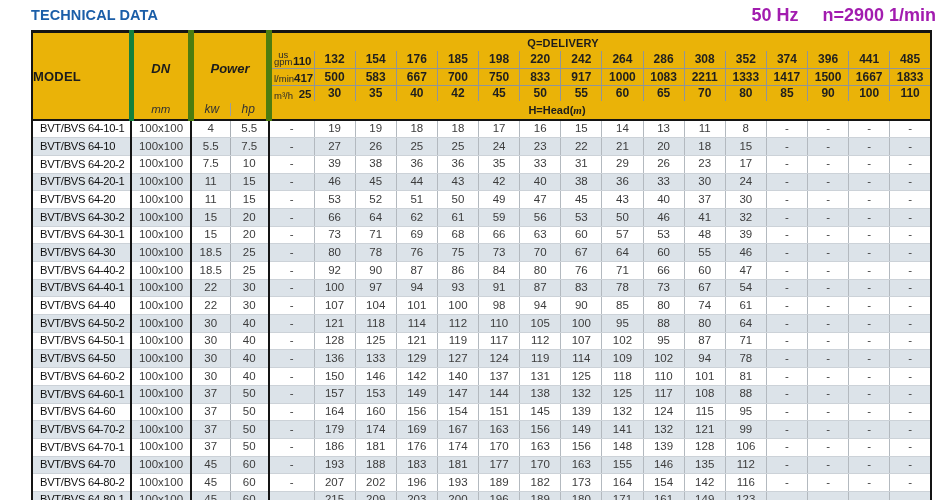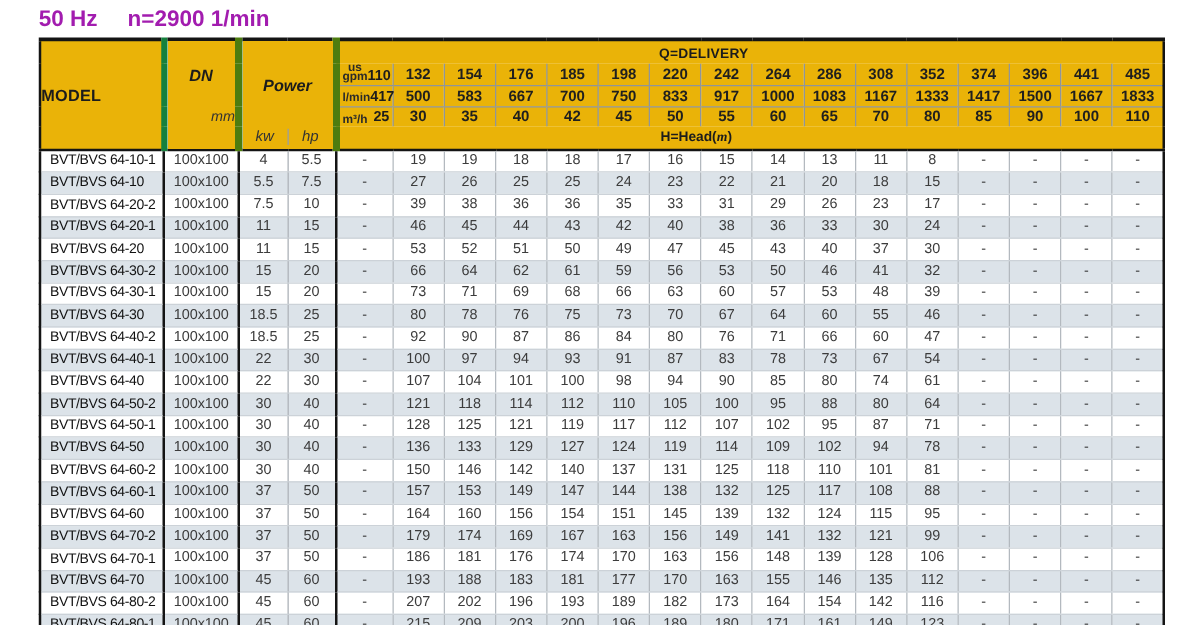"TECHNICAL DATA" span.title { html: none -> <span>TECHNICAL DATA</span> }
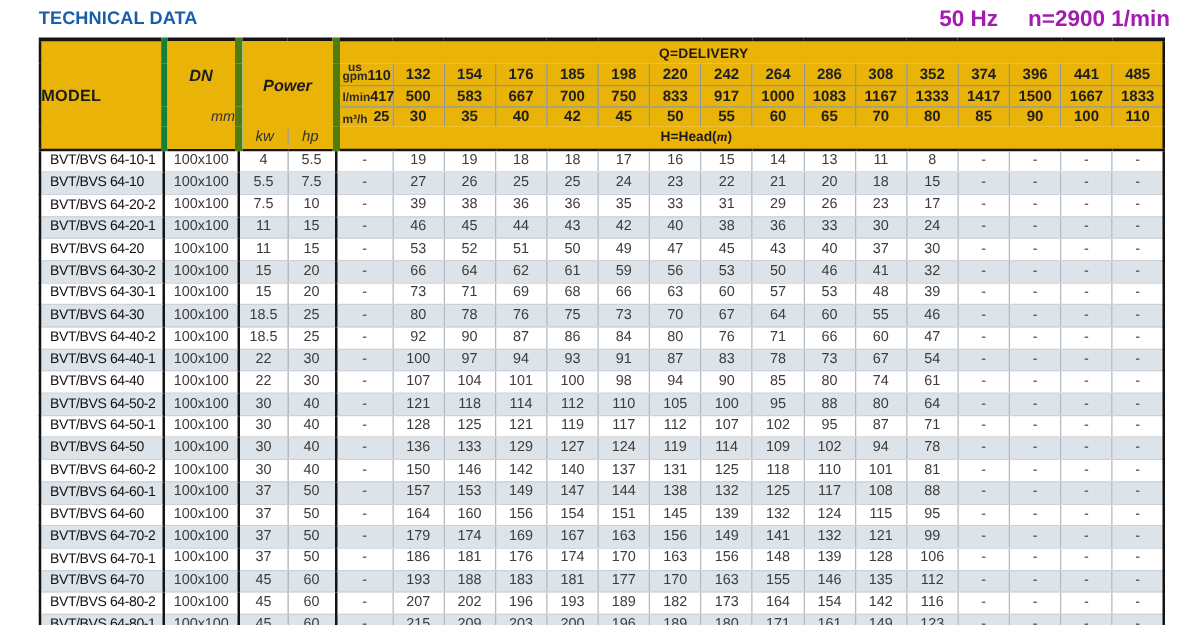"us" .u-label { font-weight: bold -> normal }
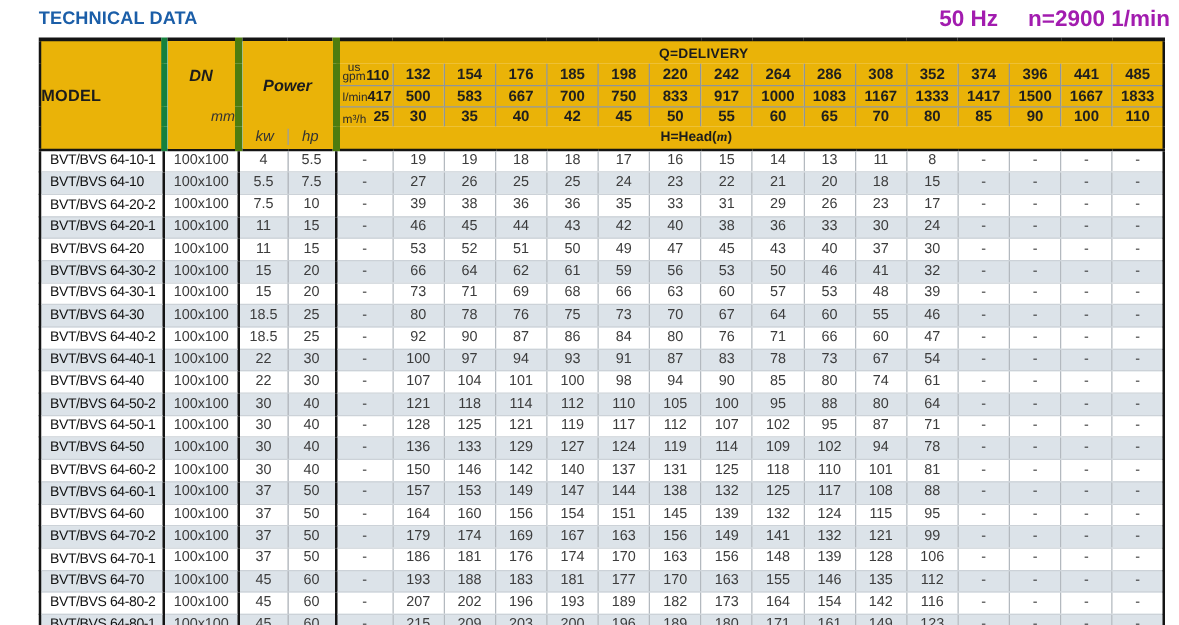"1167" th.th-q { text: 1167 -> 2211 }
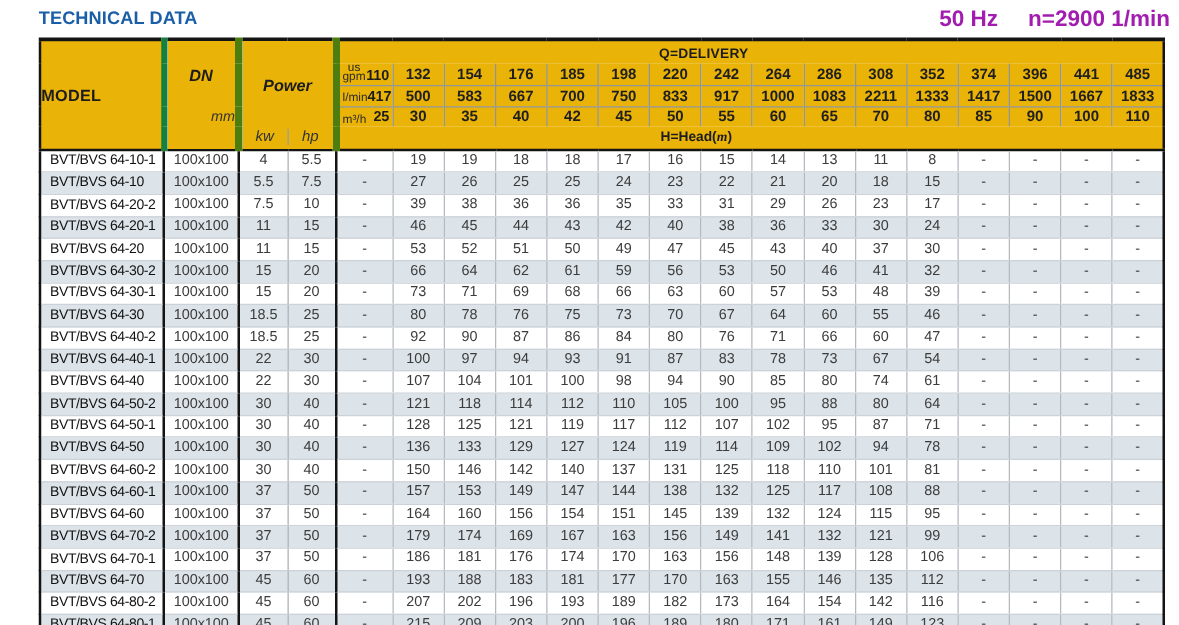"mm" .unit-bottom { padding-bottom: 19px -> 4px; text-align: right -> center }
